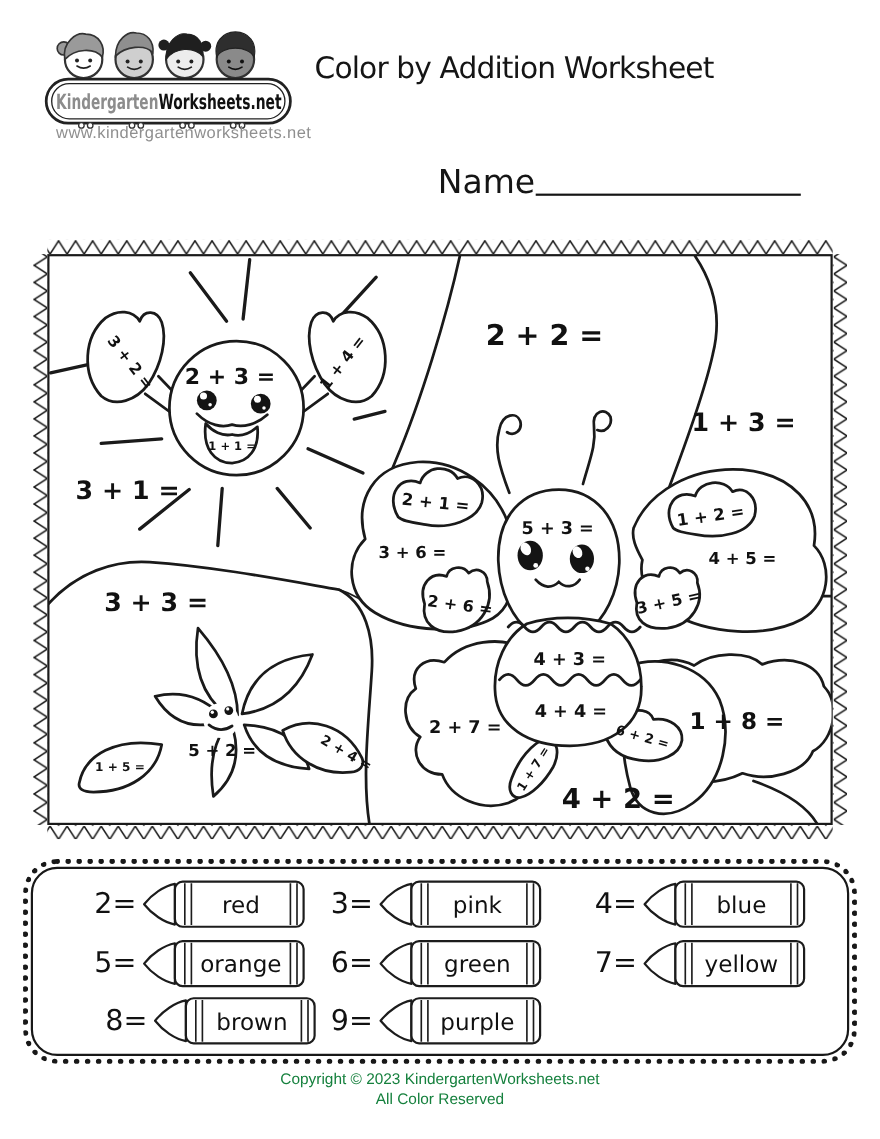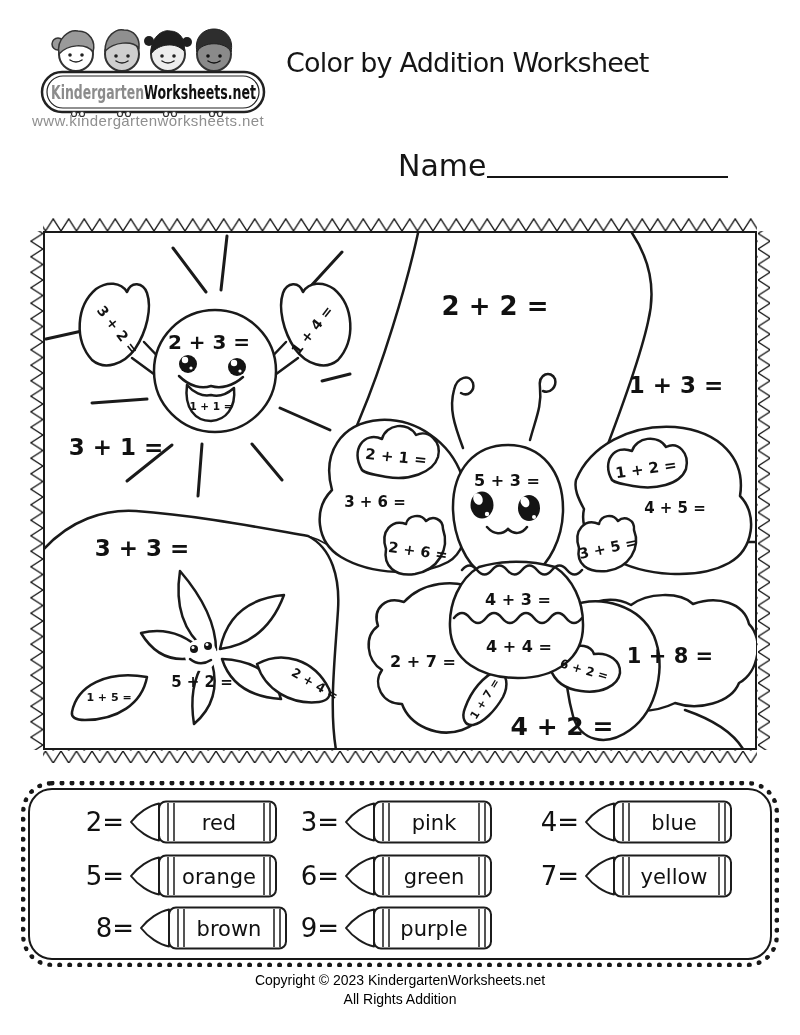"www.kindergartenworksheets.net" #site-url { left: 26px -> 45px }
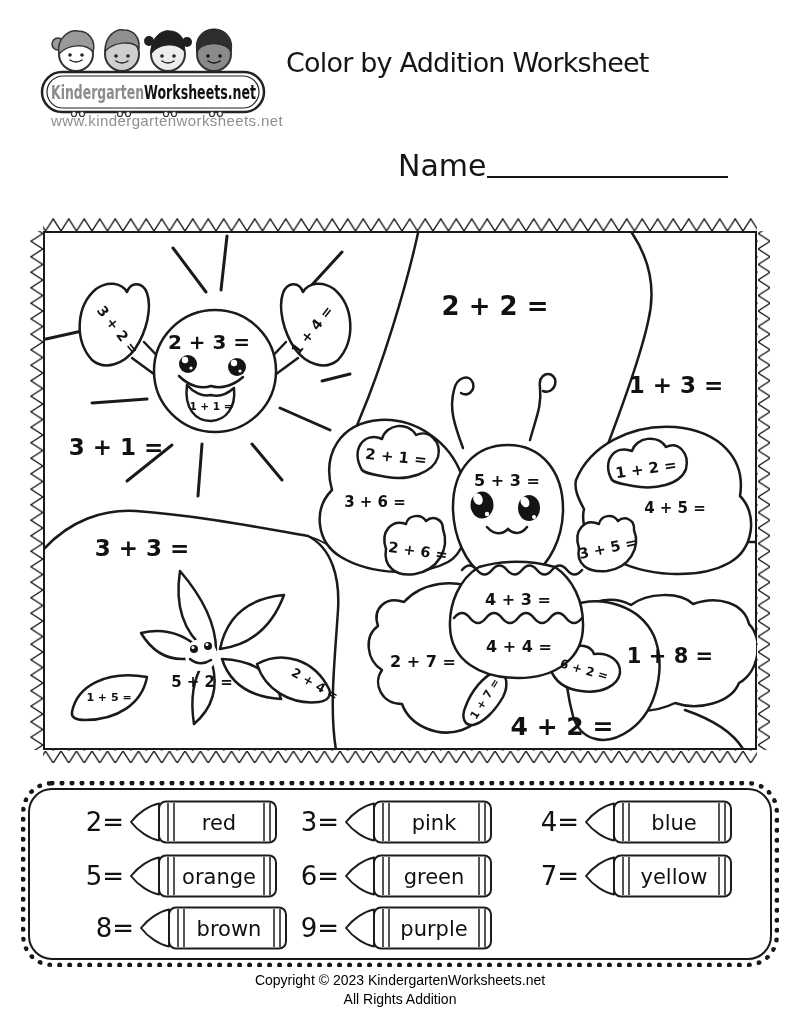"Copyright © 2023" #footer { color: #000000 -> #15803d }
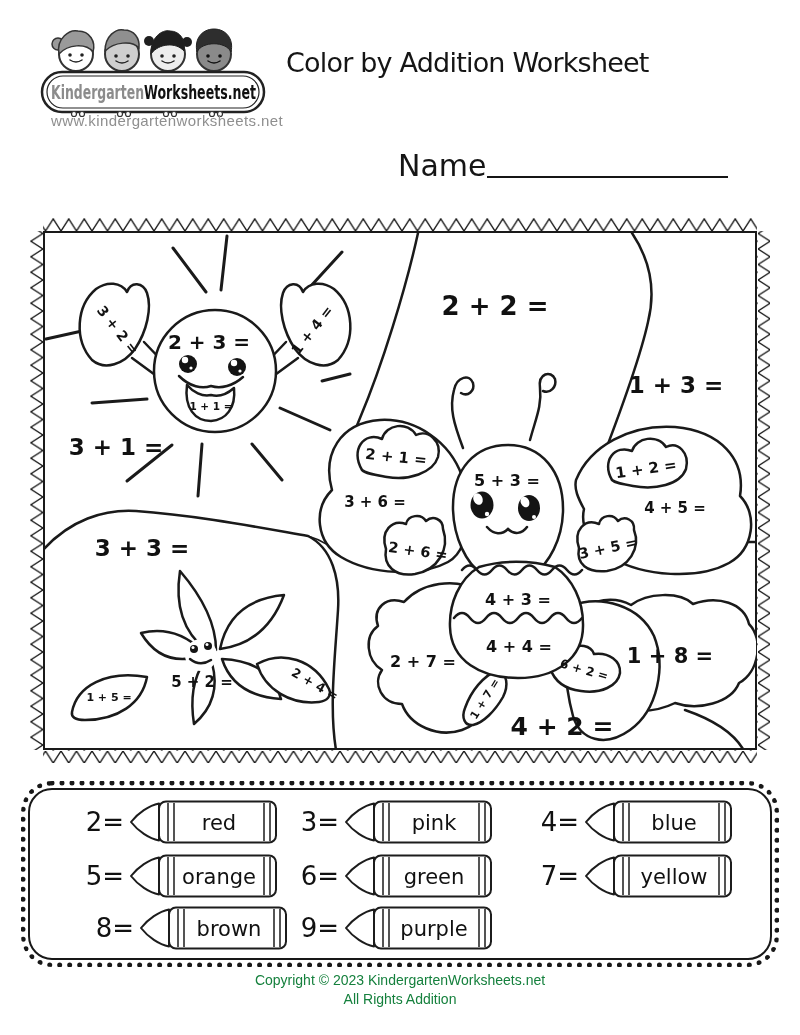"All Rights Addition" div { text: Rights Addition -> Color Reserved }
